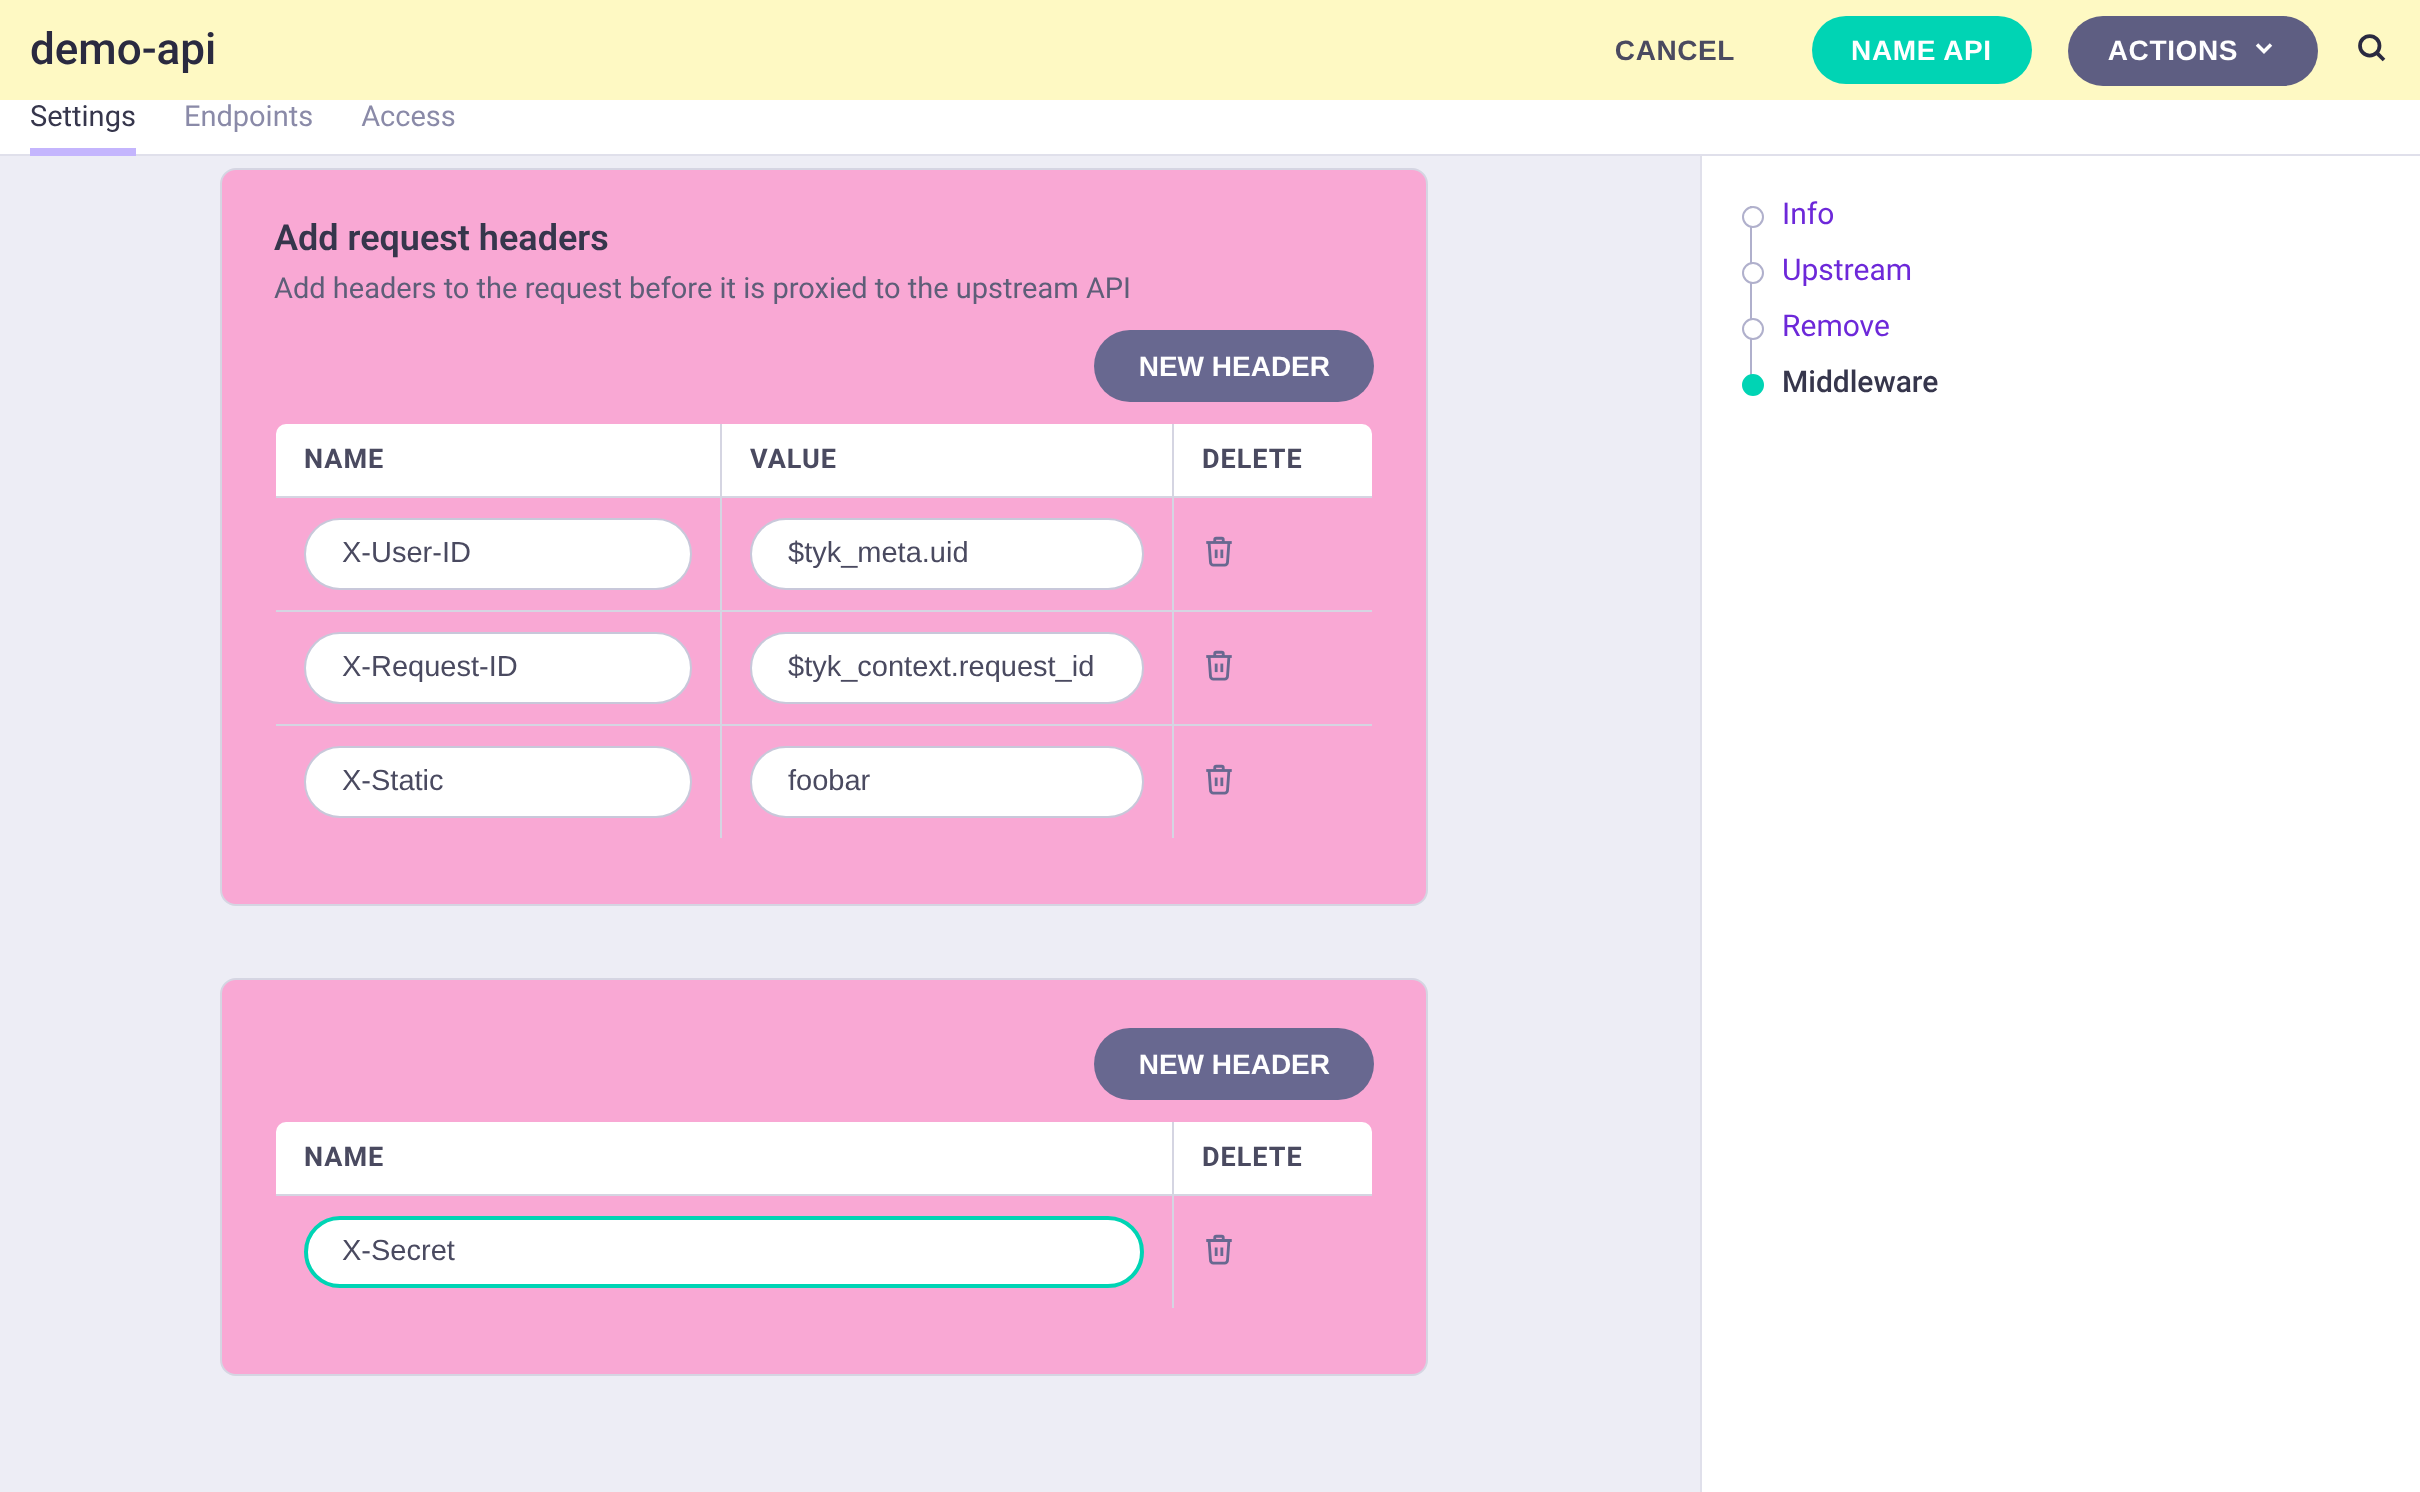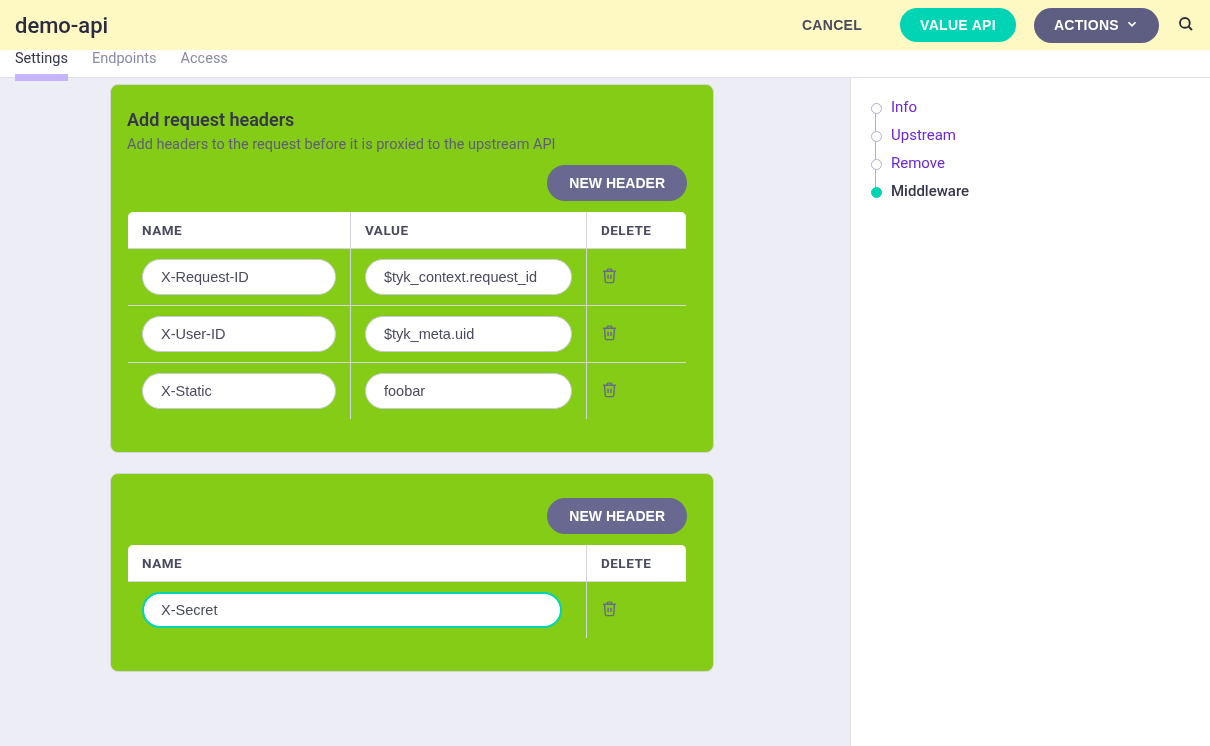"VALUE API" button.btn { text: VALUE -> NAME }
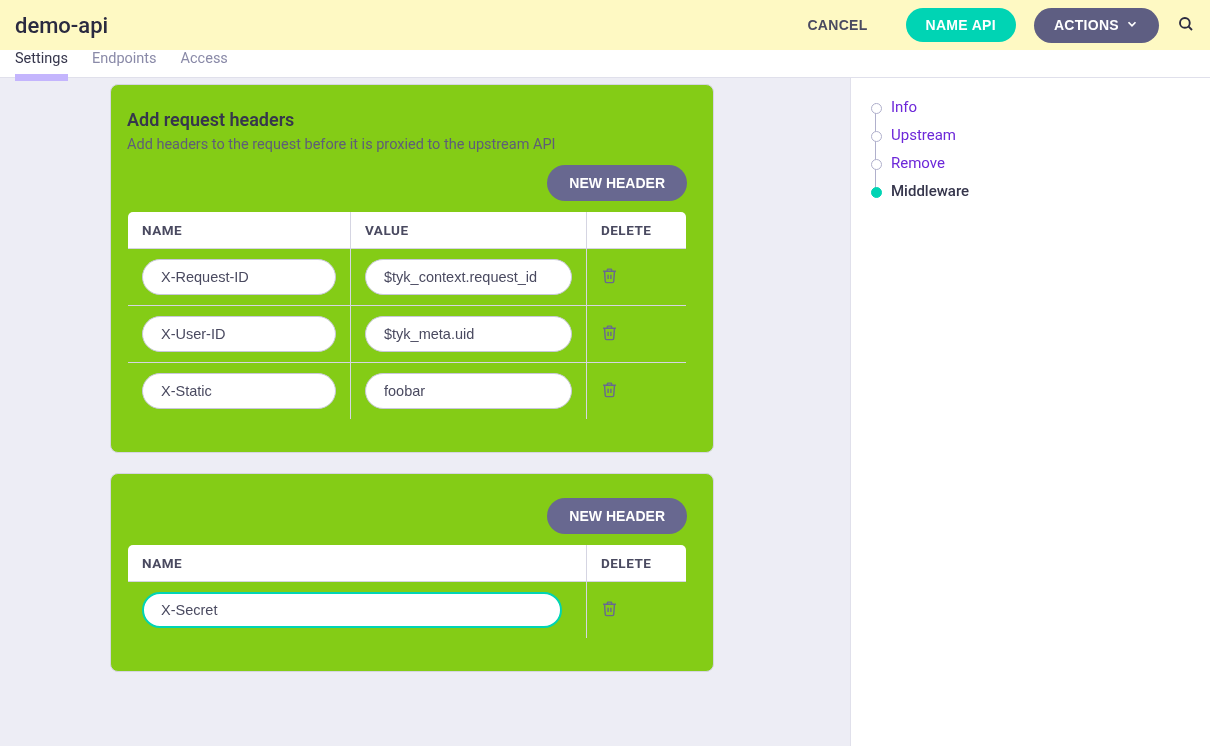"Settings" .tab.active { border-bottom: 7px solid #c4b5fd -> 4px solid #c4b5fd }
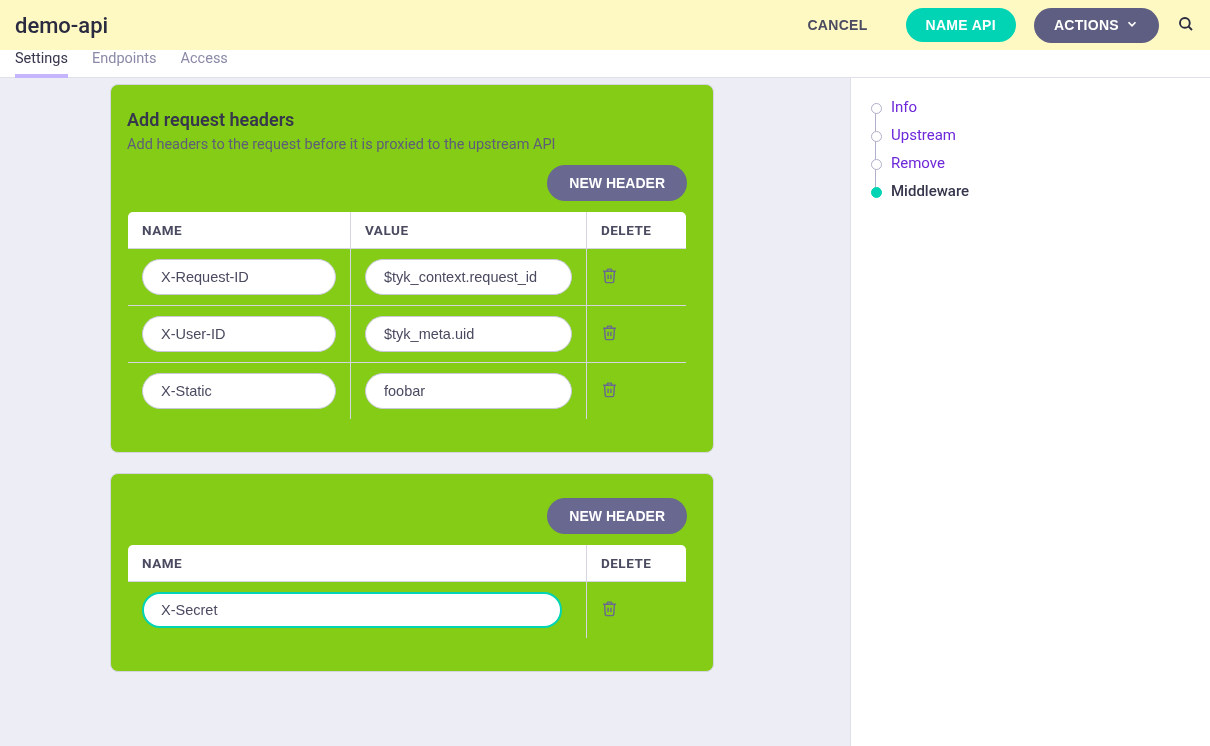"Add request headers" .card { background: #84cc16 -> #f9a8d4; margin-bottom: 20px -> 36px; padding: 24px 26px 32px 16px -> 24px 26px 32px 26px }
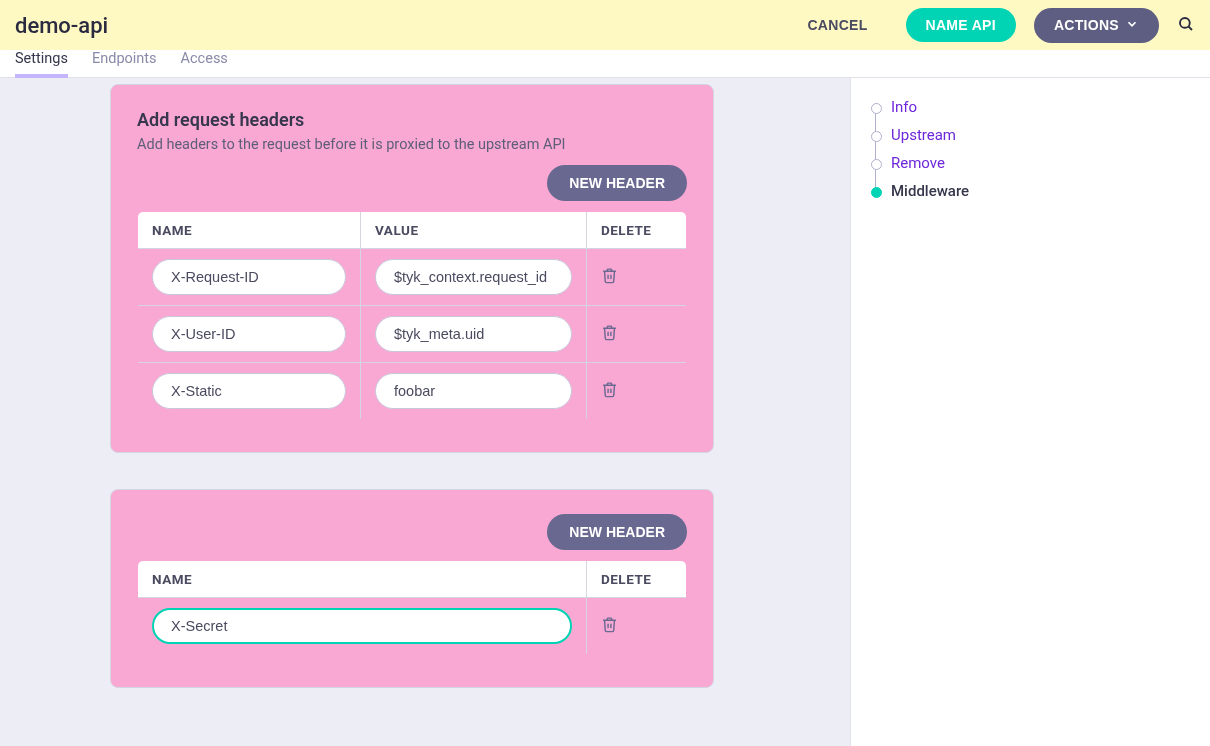"X-Request-ID" tr { order: before "X-User-ID" -> after "X-User-ID" }
